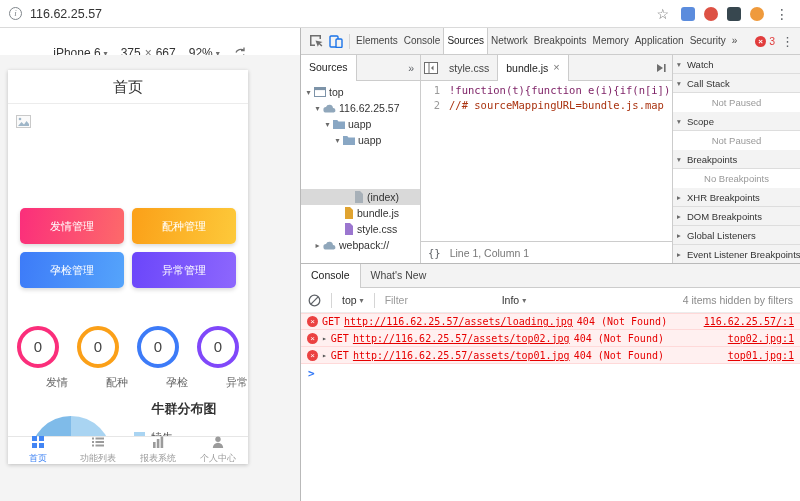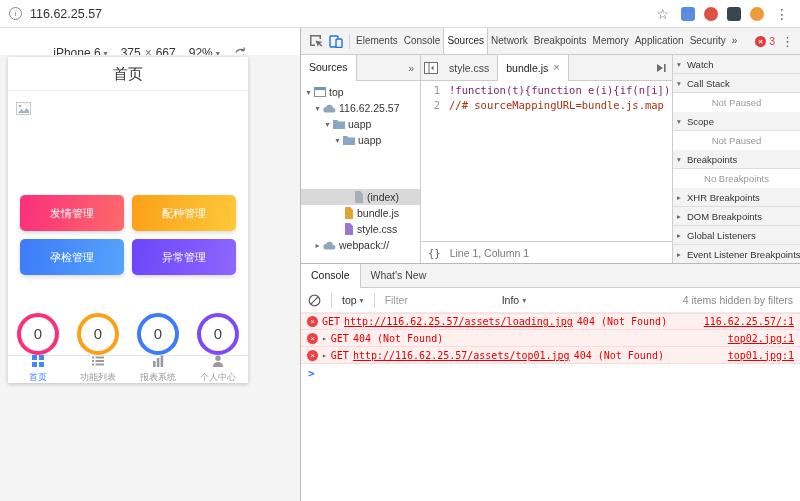"首页" .viewport { height: 326px -> 394px; top: 2px -> 15px }
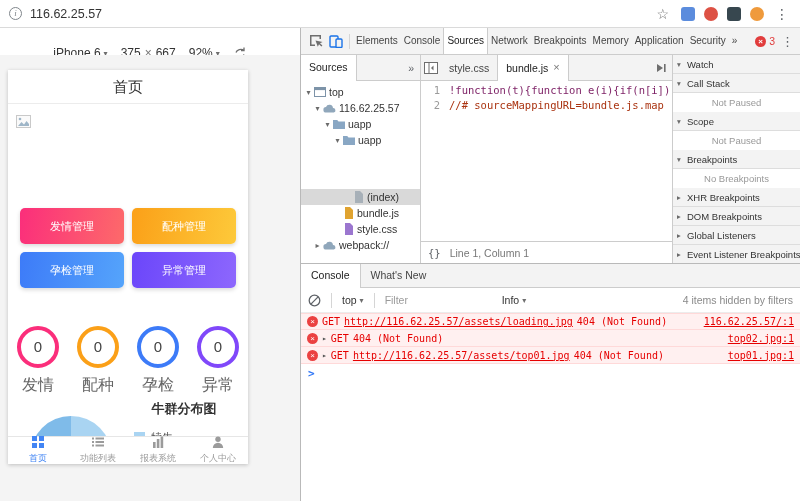"http://116.62.25.57/assets/top02.jpg" a.msg-url { html: none -> <a>http://116.62.25.57/assets/top02.jpg</a> }
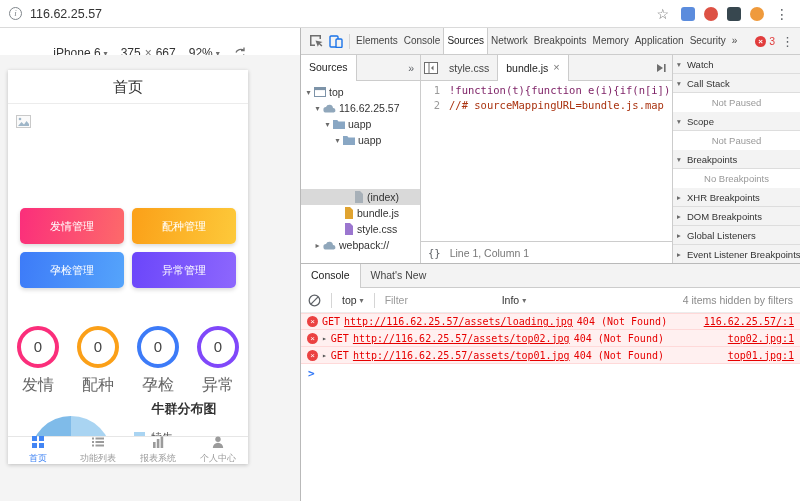"发情" .stat-label { font-size: 16px -> 11px; text-align: none -> right }
